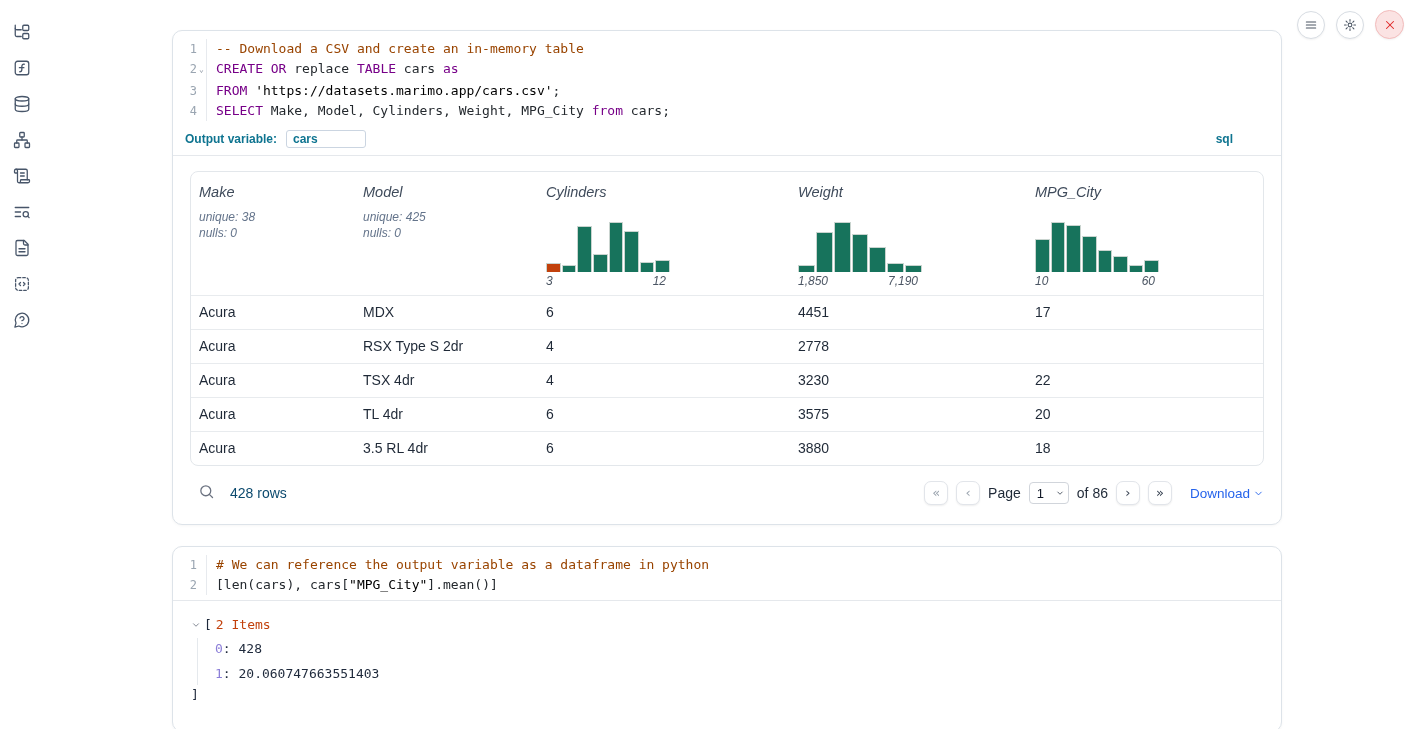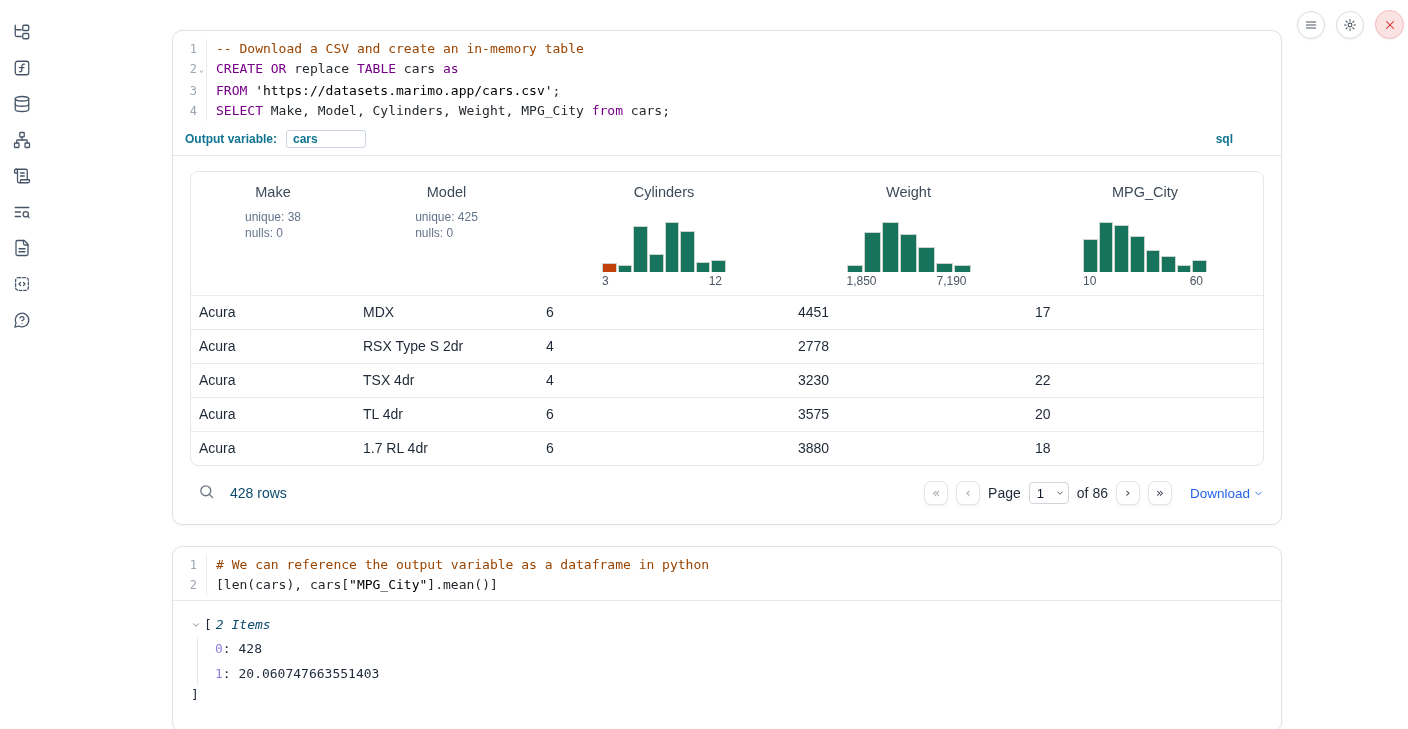"Make" .th { align-items: center -> flex-start; font-style: none -> italic }
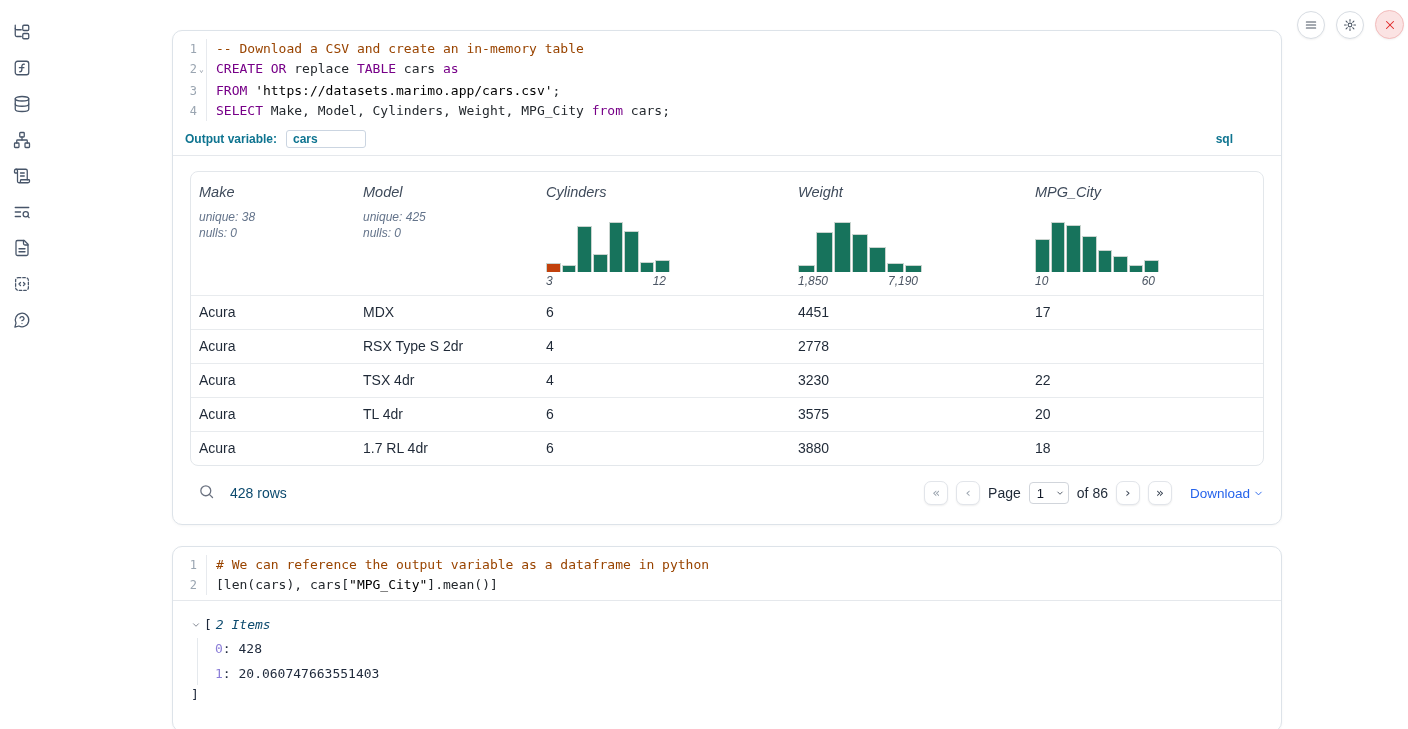"1.7 RL 4dr" div.td { text: 1.7 -> 3.5 }
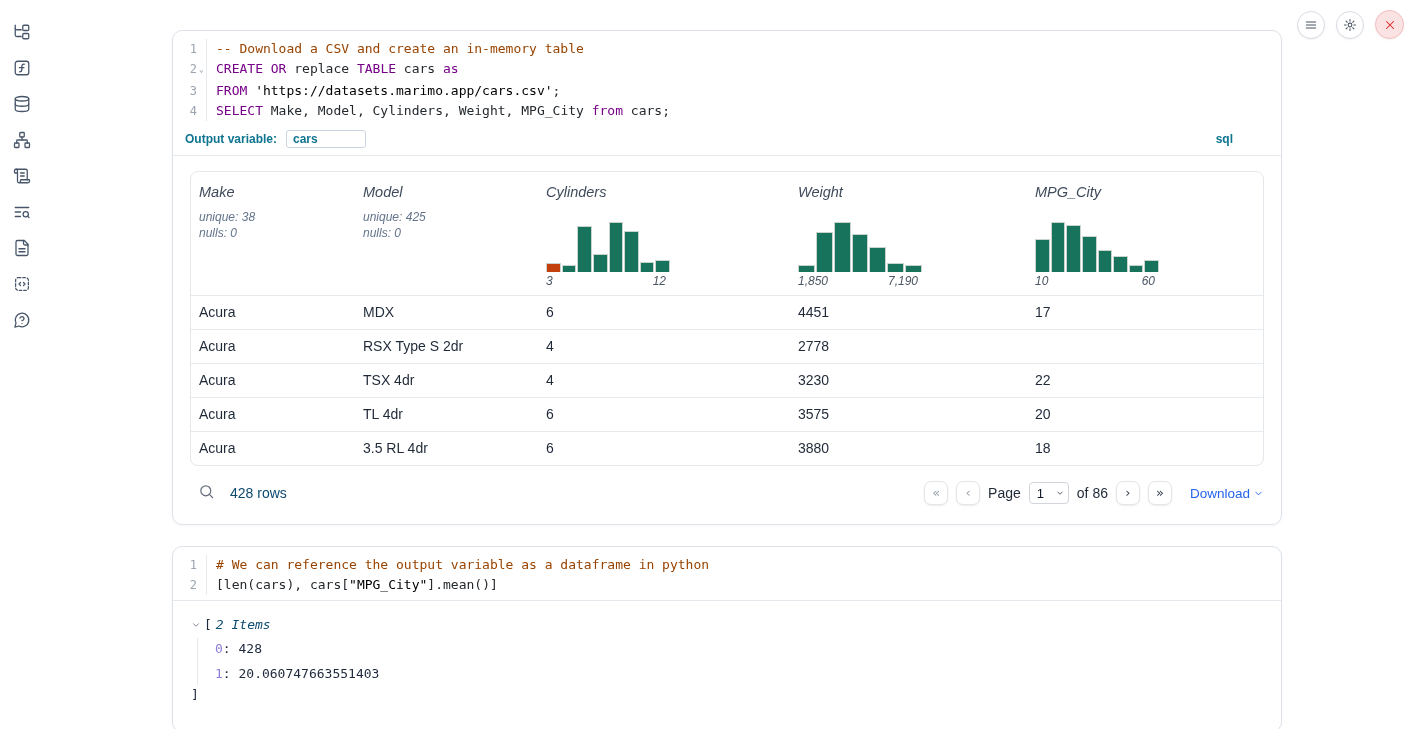"2 Items" .tree-summary { color: #0c4a6e -> #c2410c; font-style: italic -> none }
